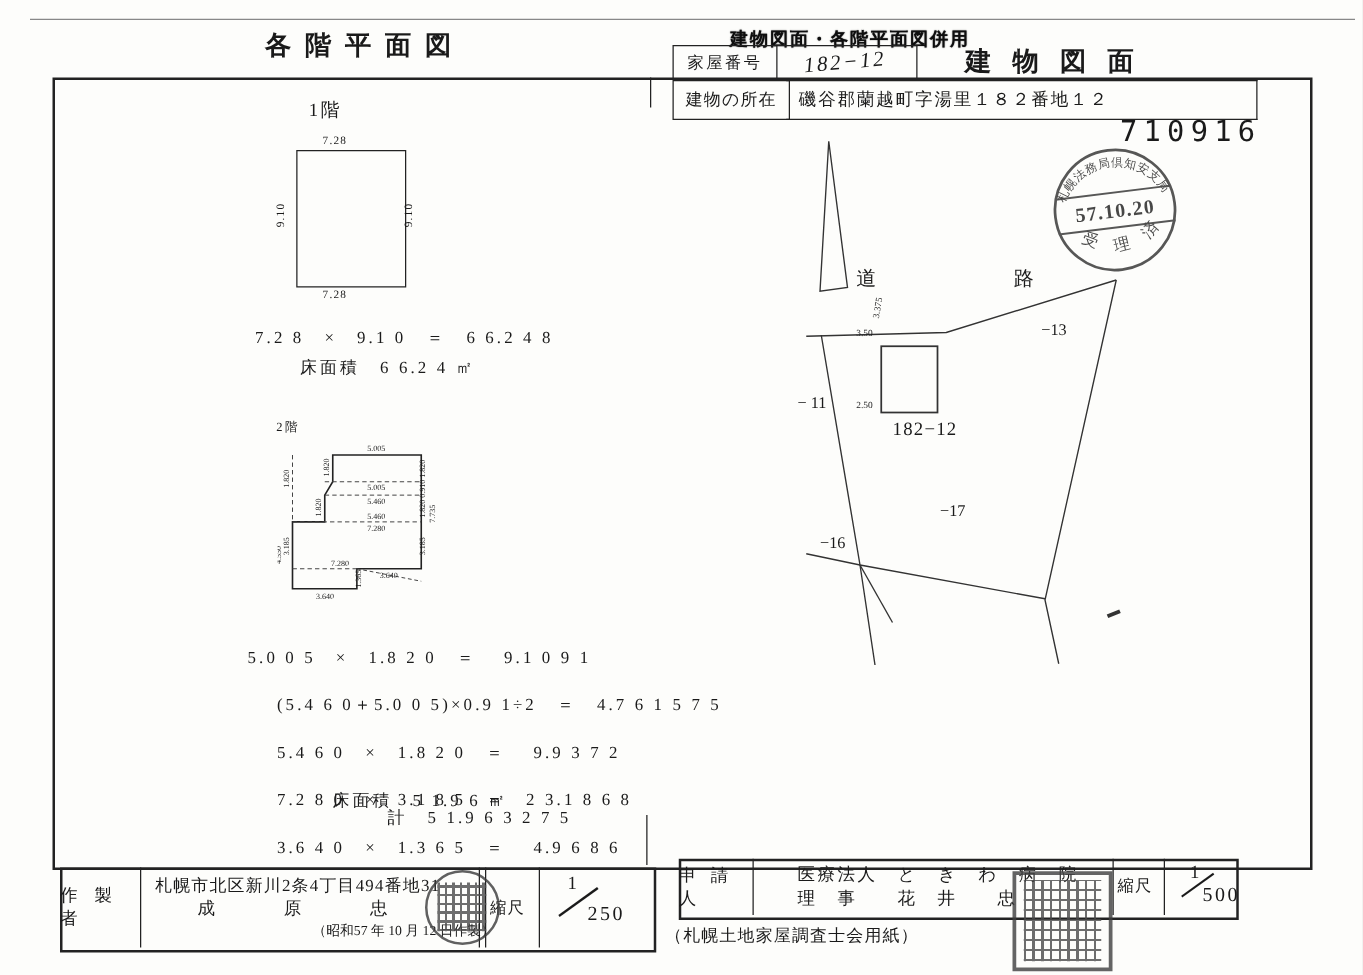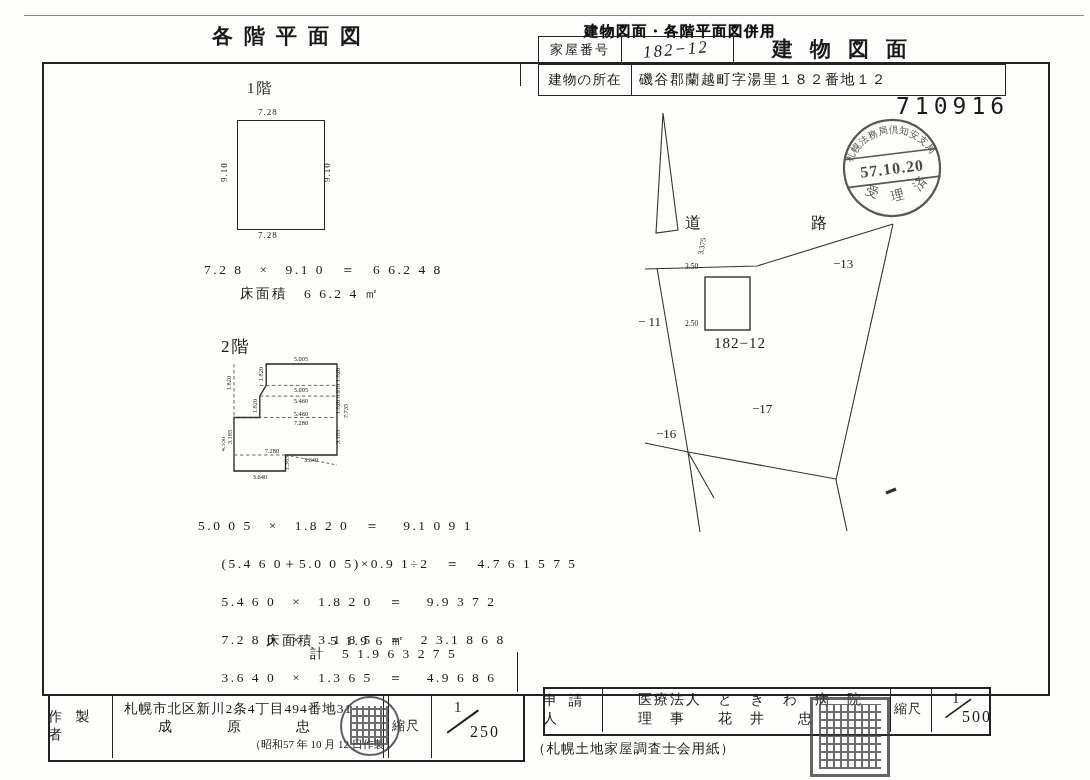"2階" #f2-label { font-size: 17px -> 10px }
